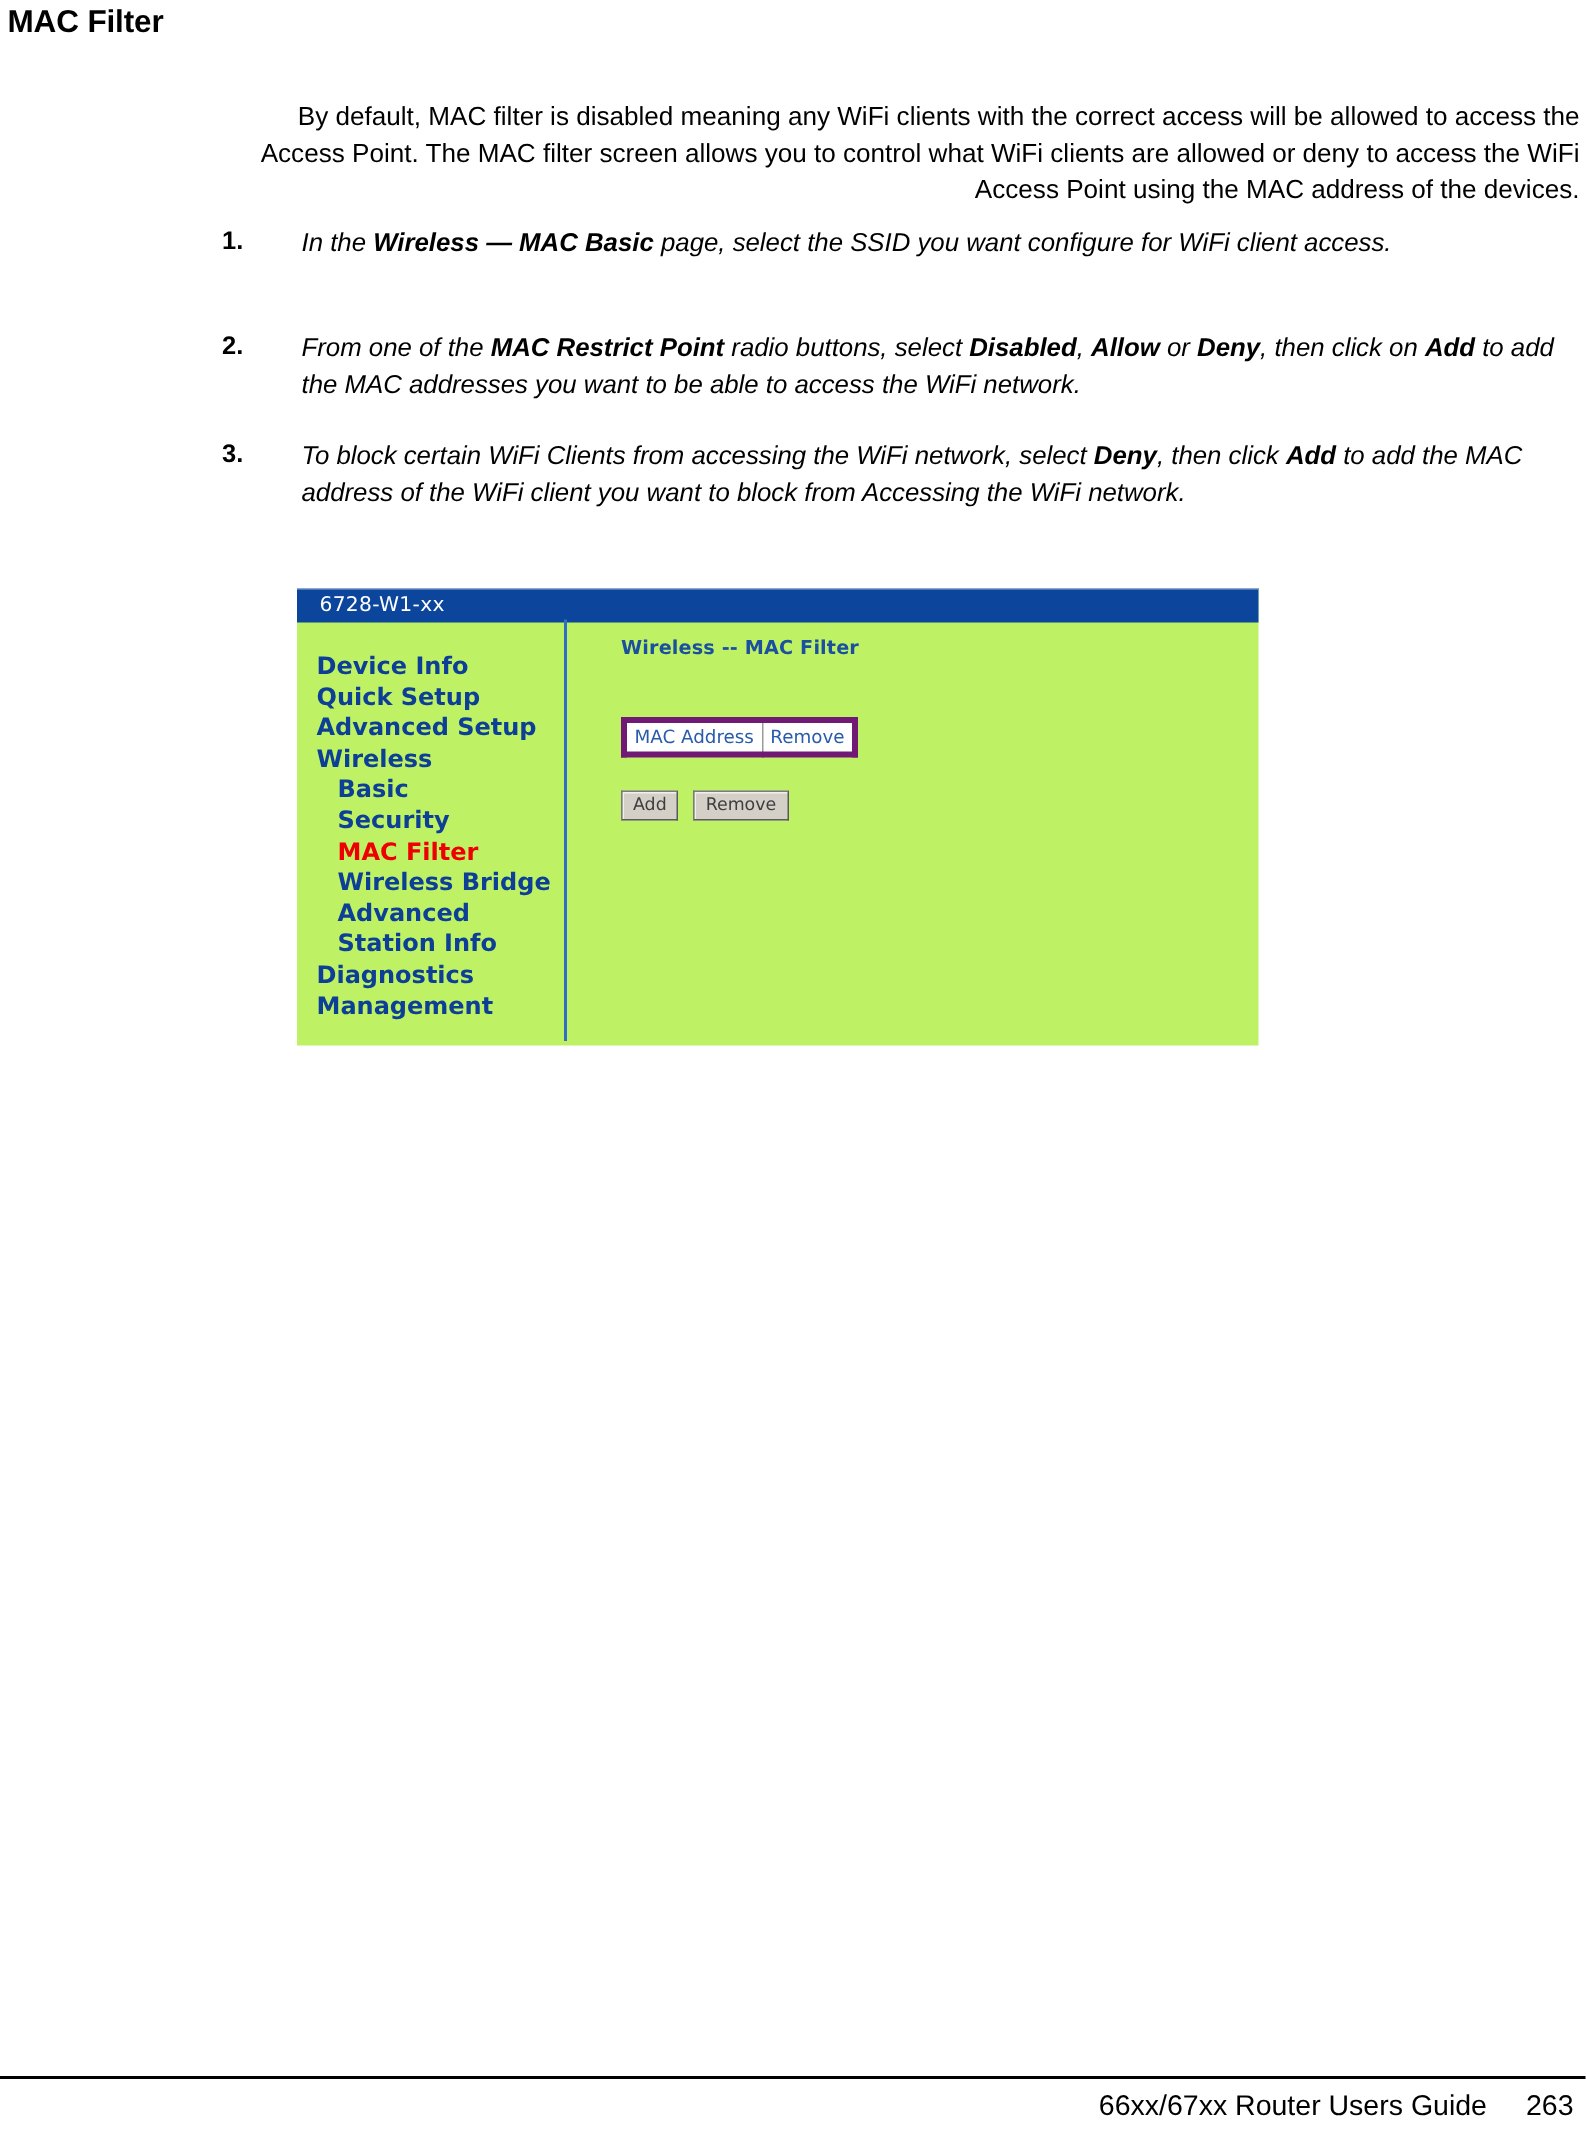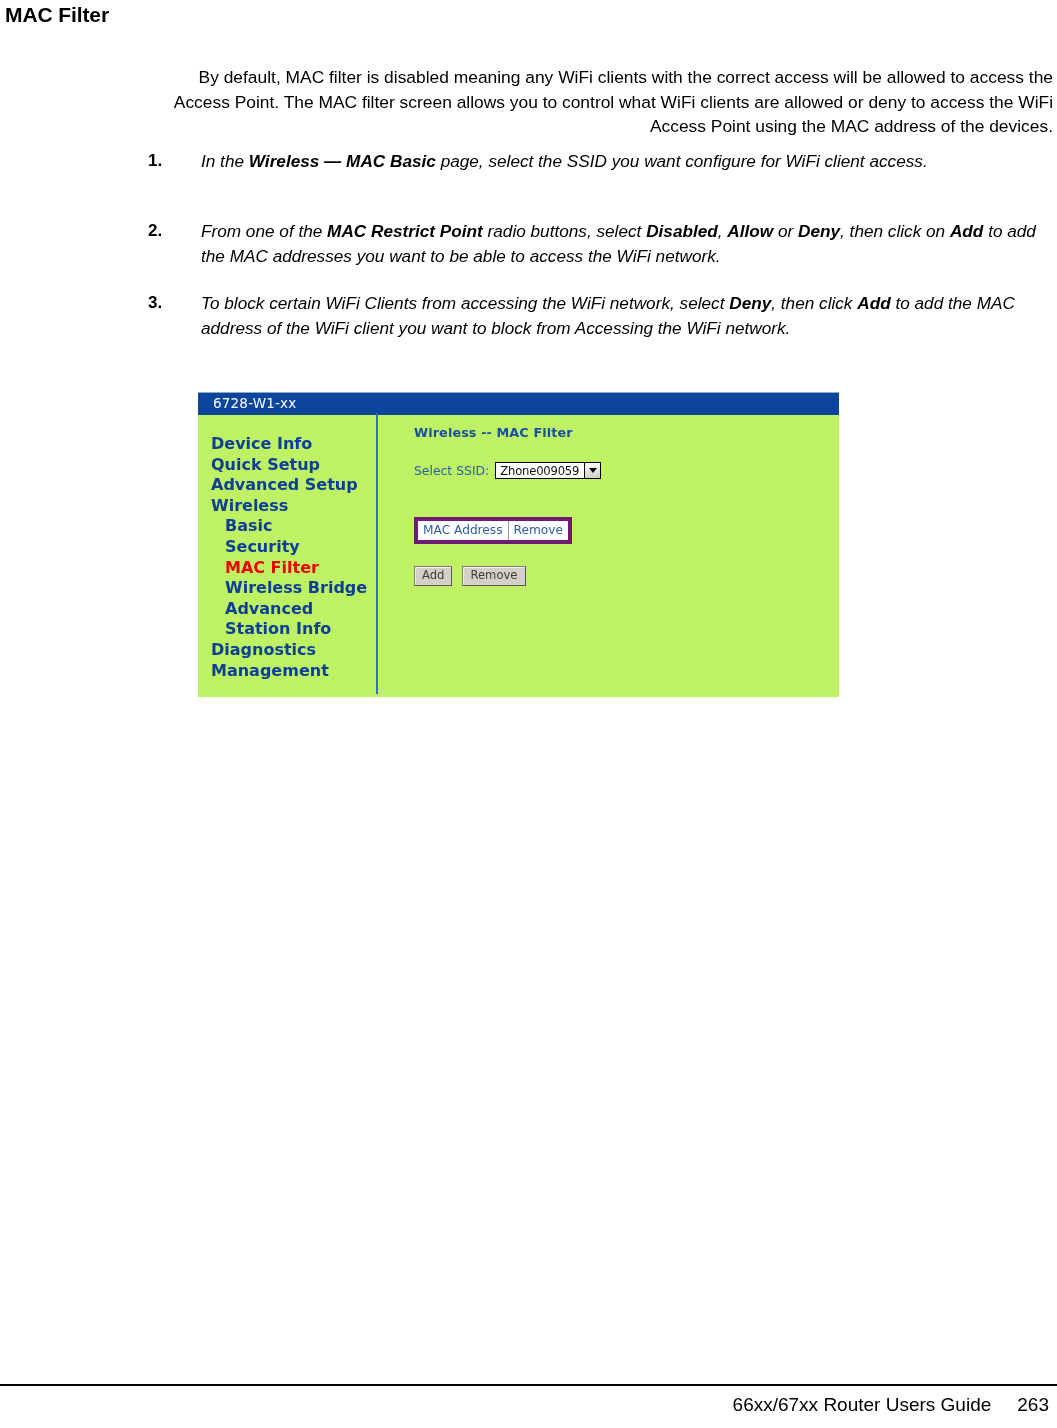"Select SSID:" div.ssid-row { html: <div> <span>Select SSID:</span> <span> <span>Zhone009059</span> <span> <span></span> </span> </span> </div> -> none }
